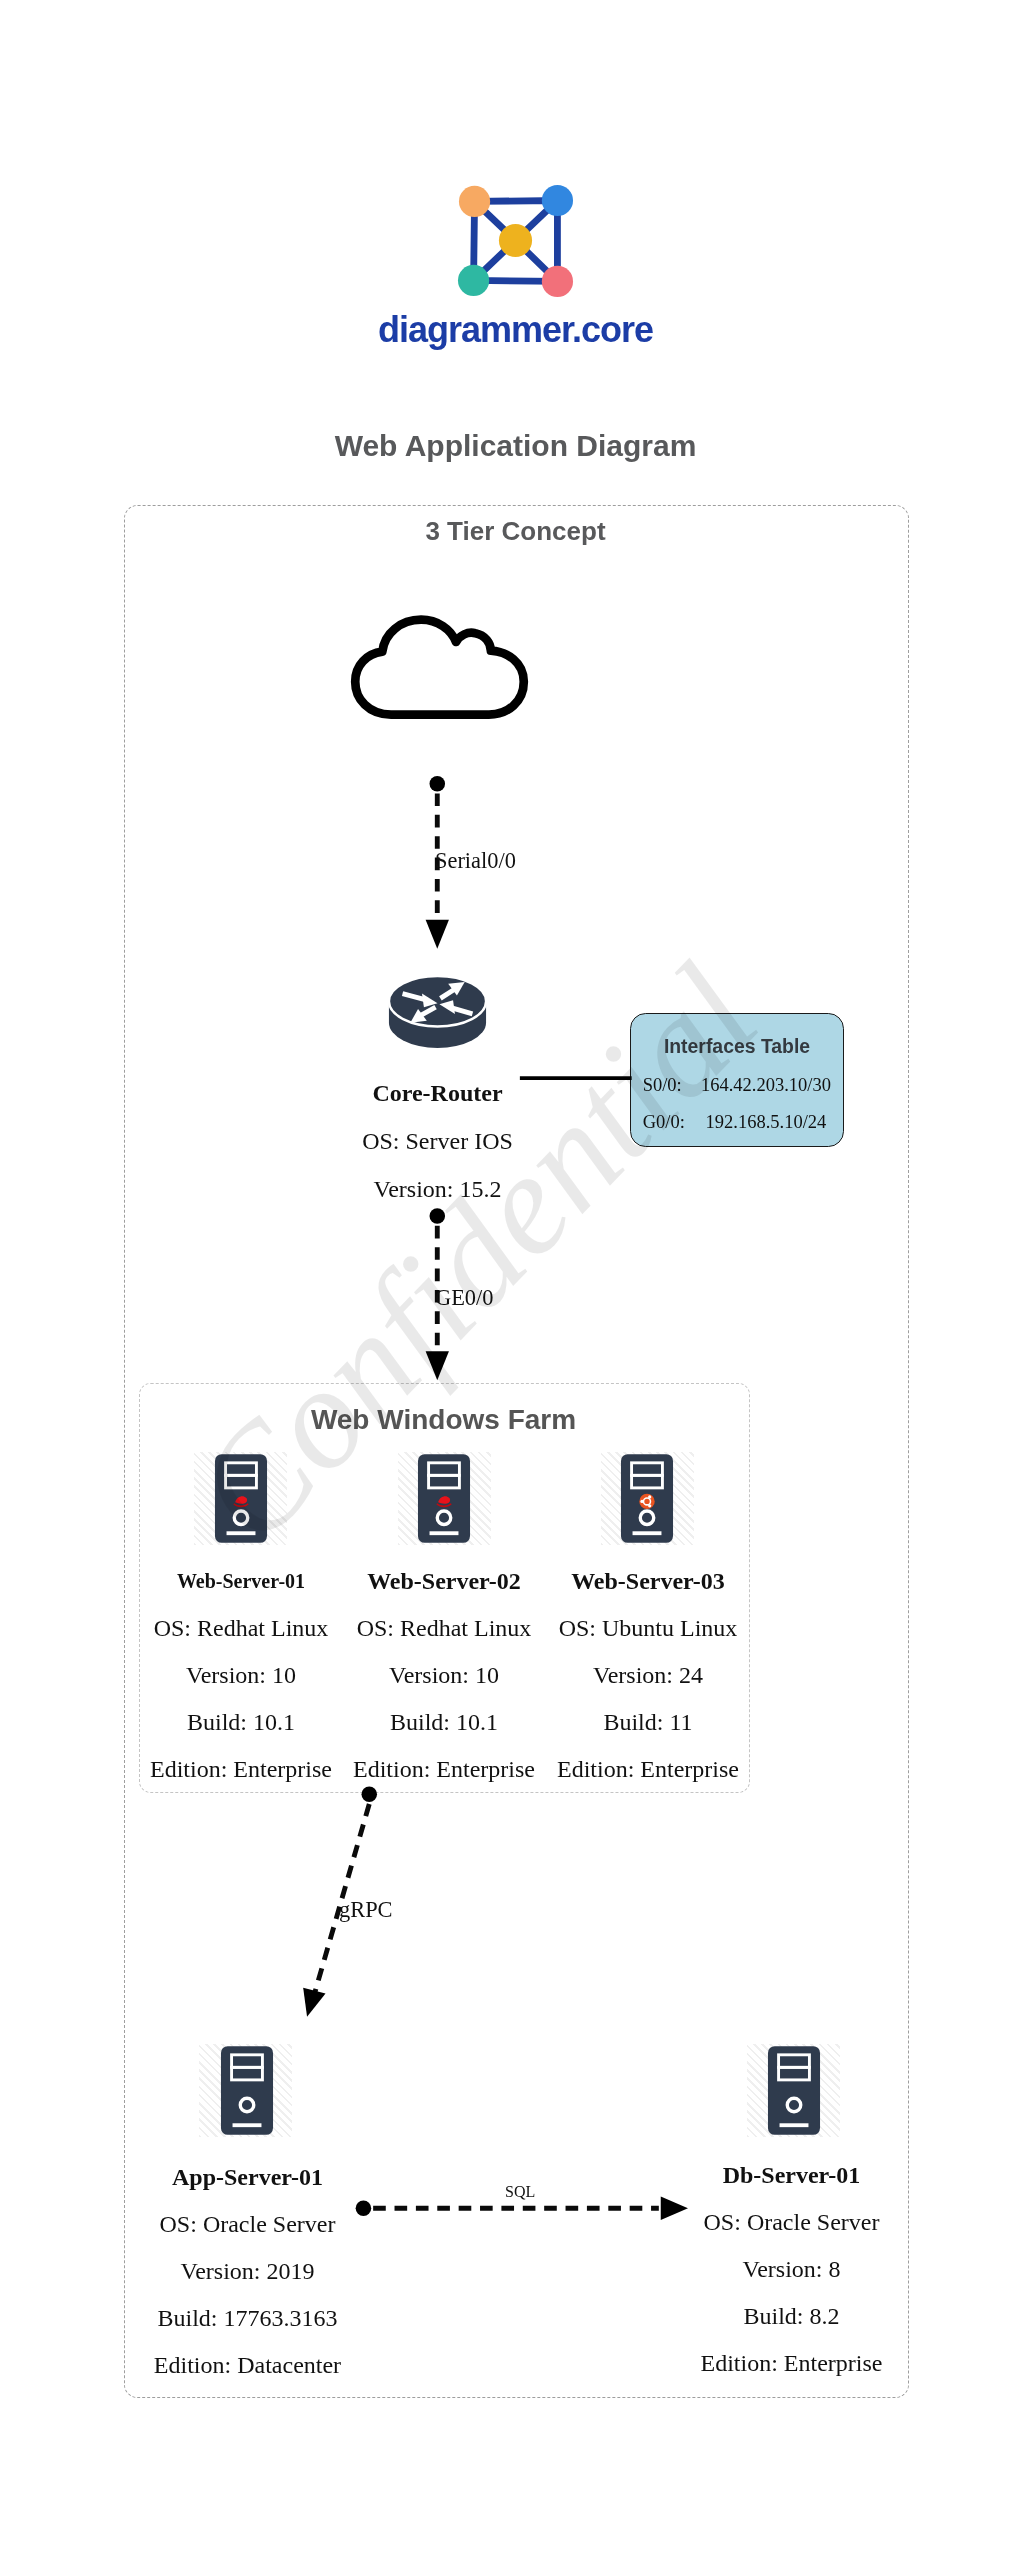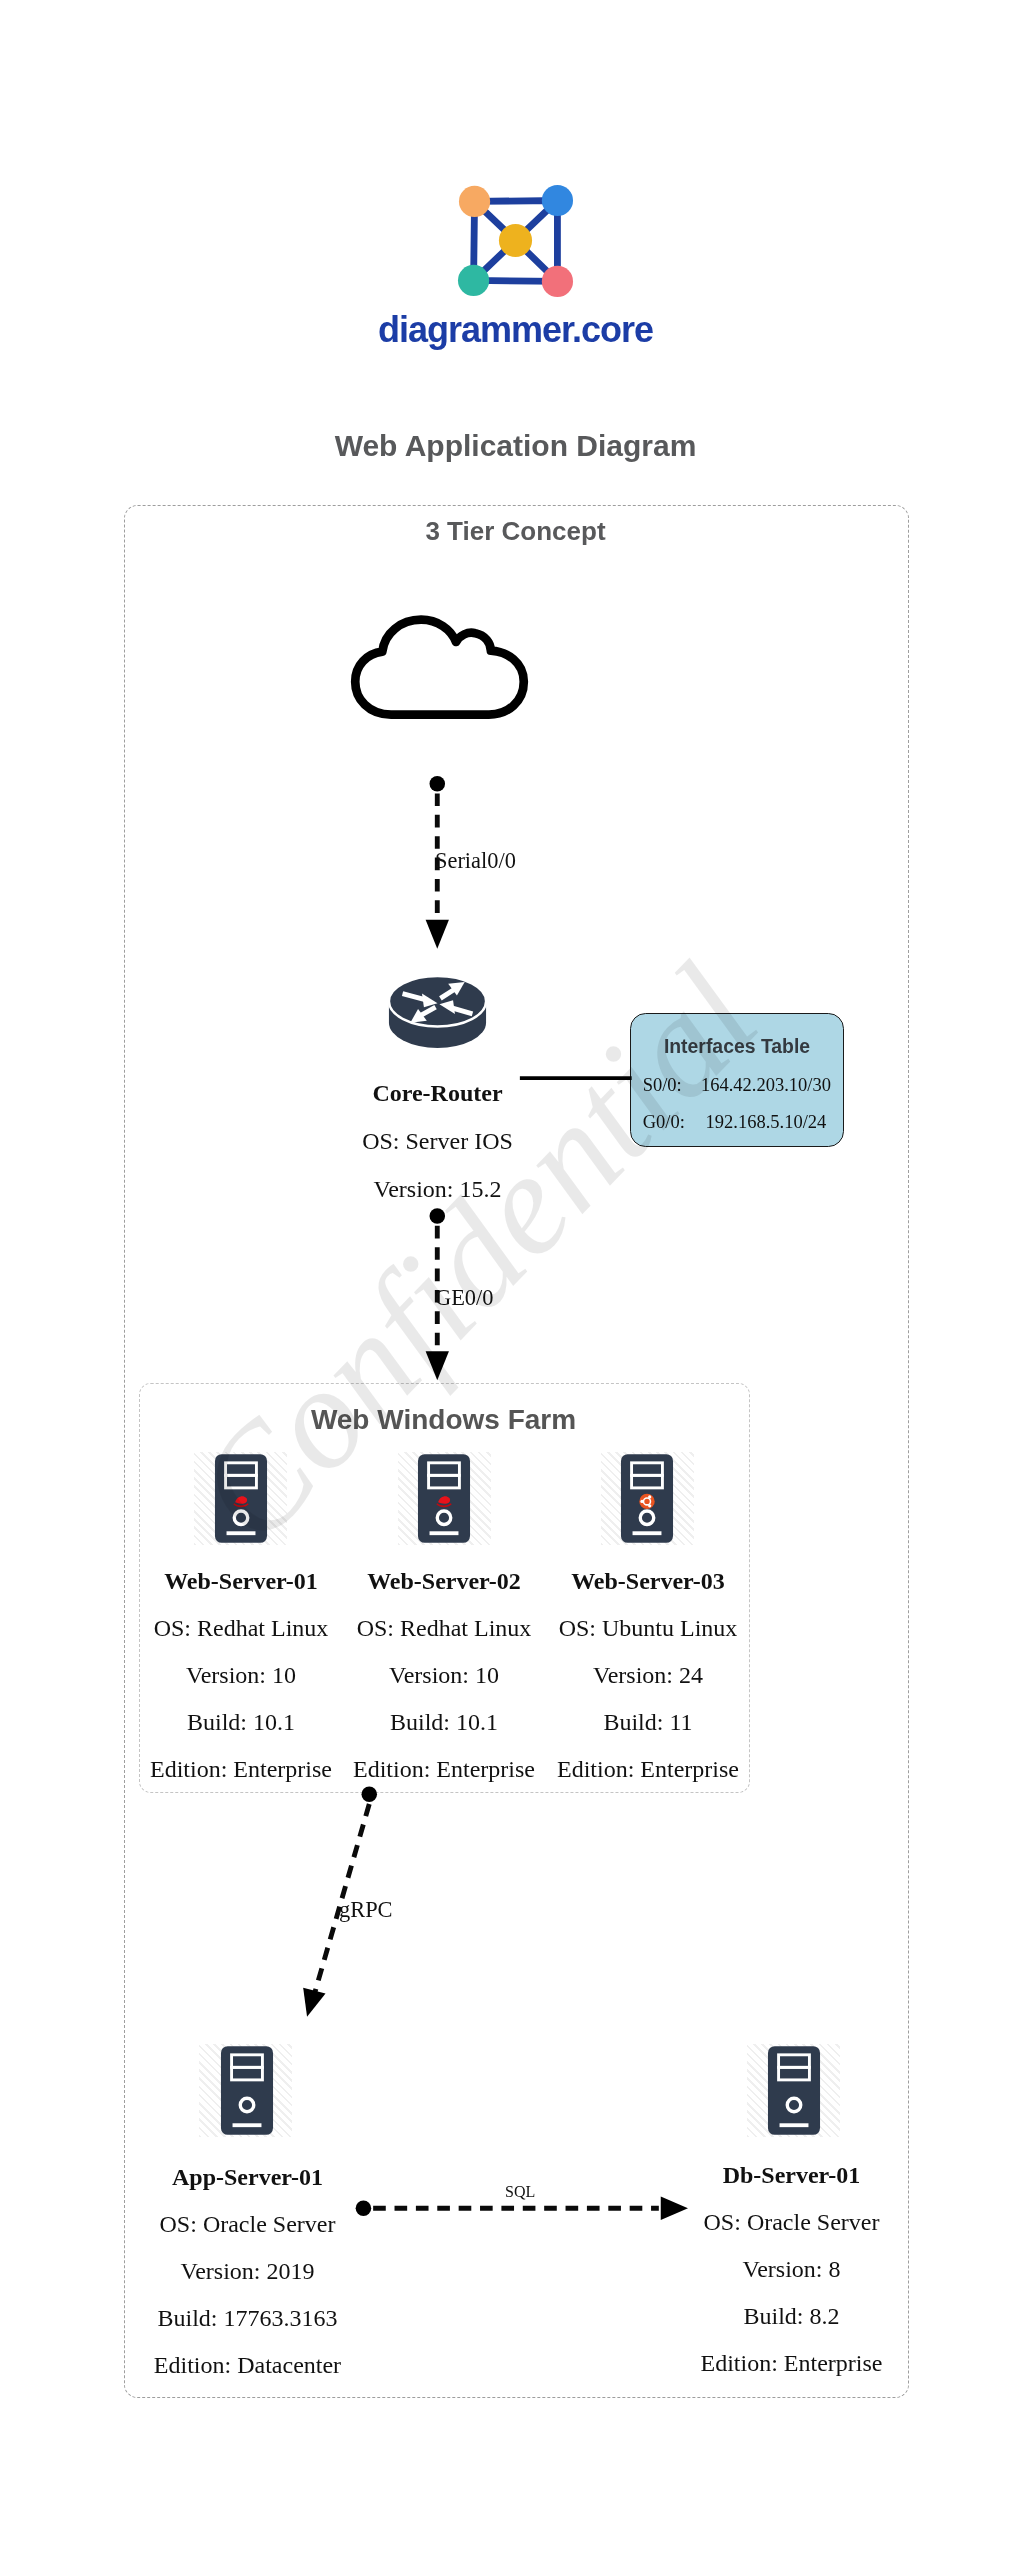"Web-Server-01" div.row { font-size: 24px -> 20px }
